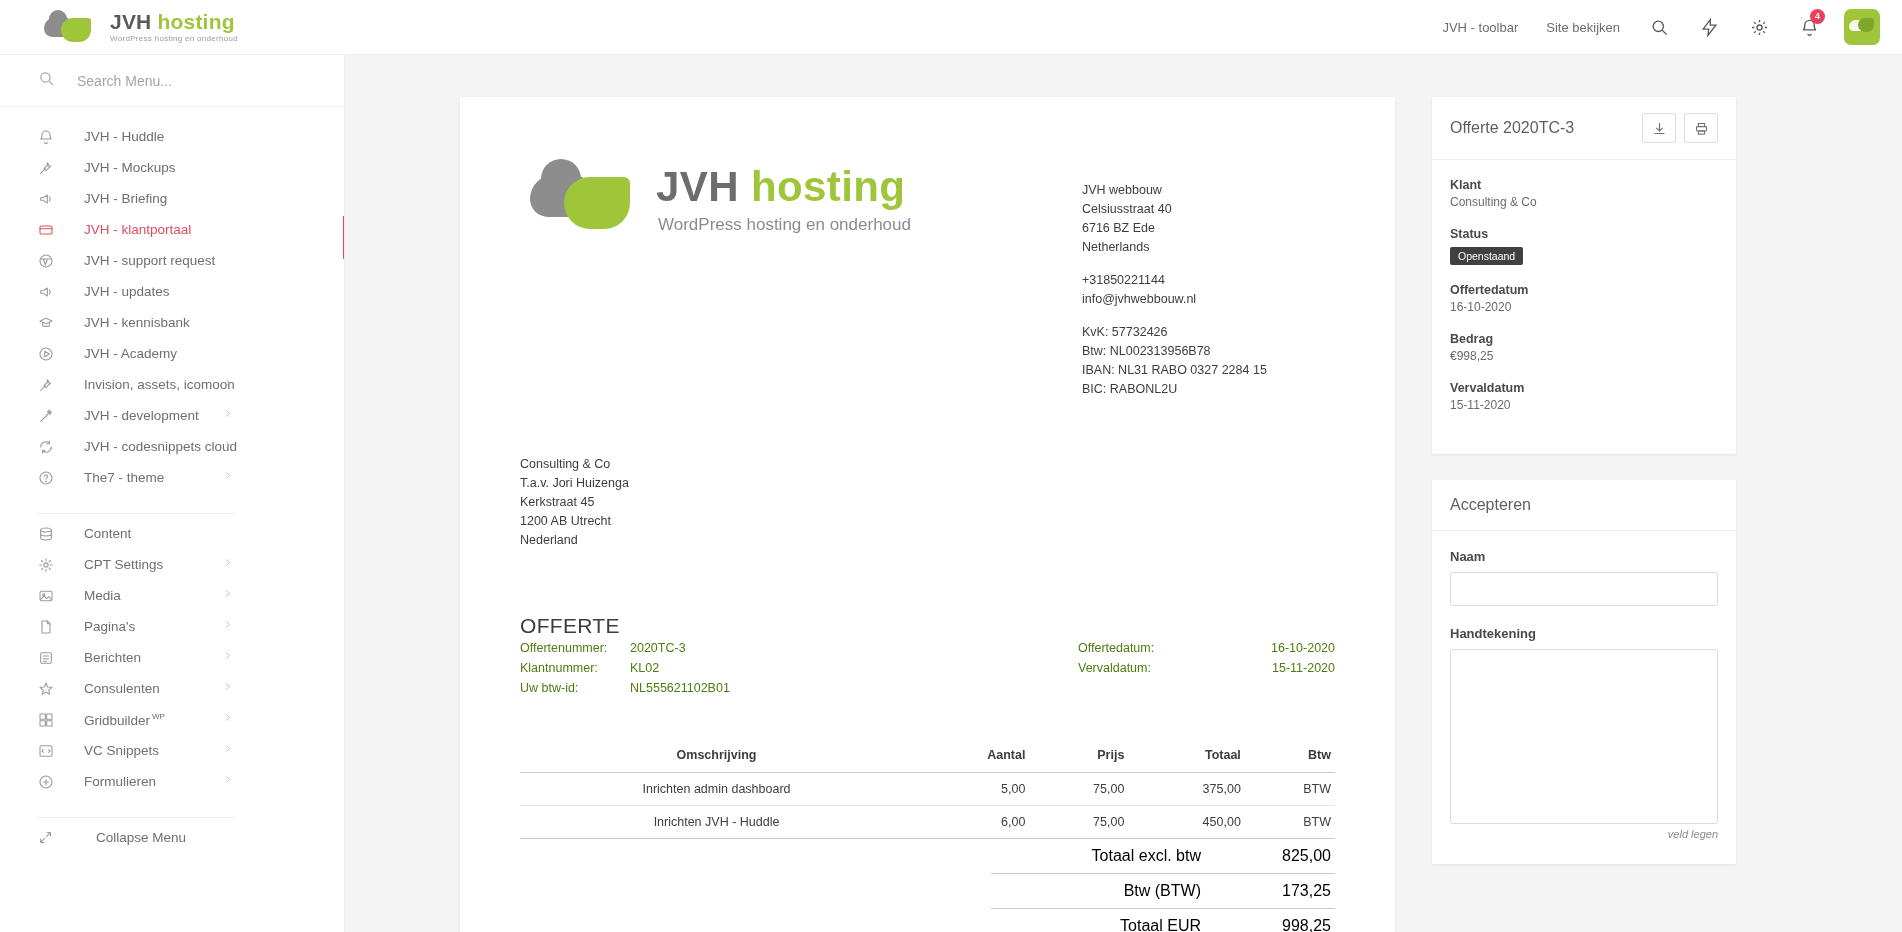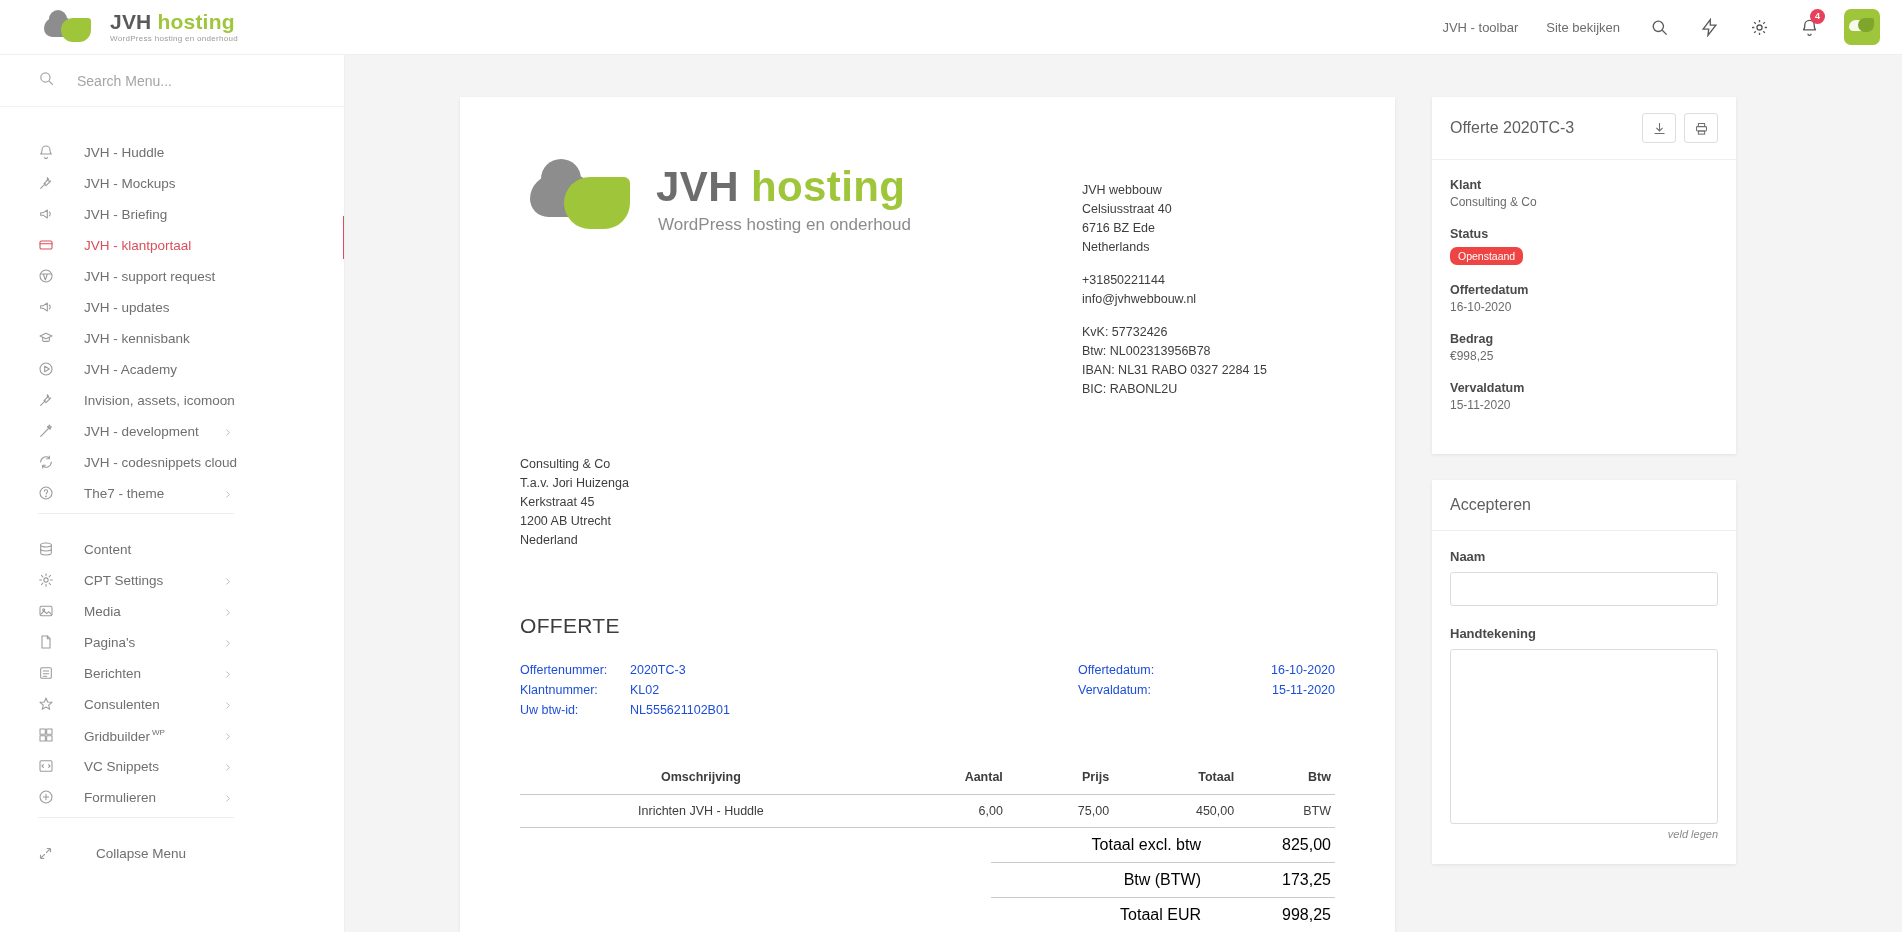"JVH - Huddle" .mrow { align-items: flex-end -> flex-start }
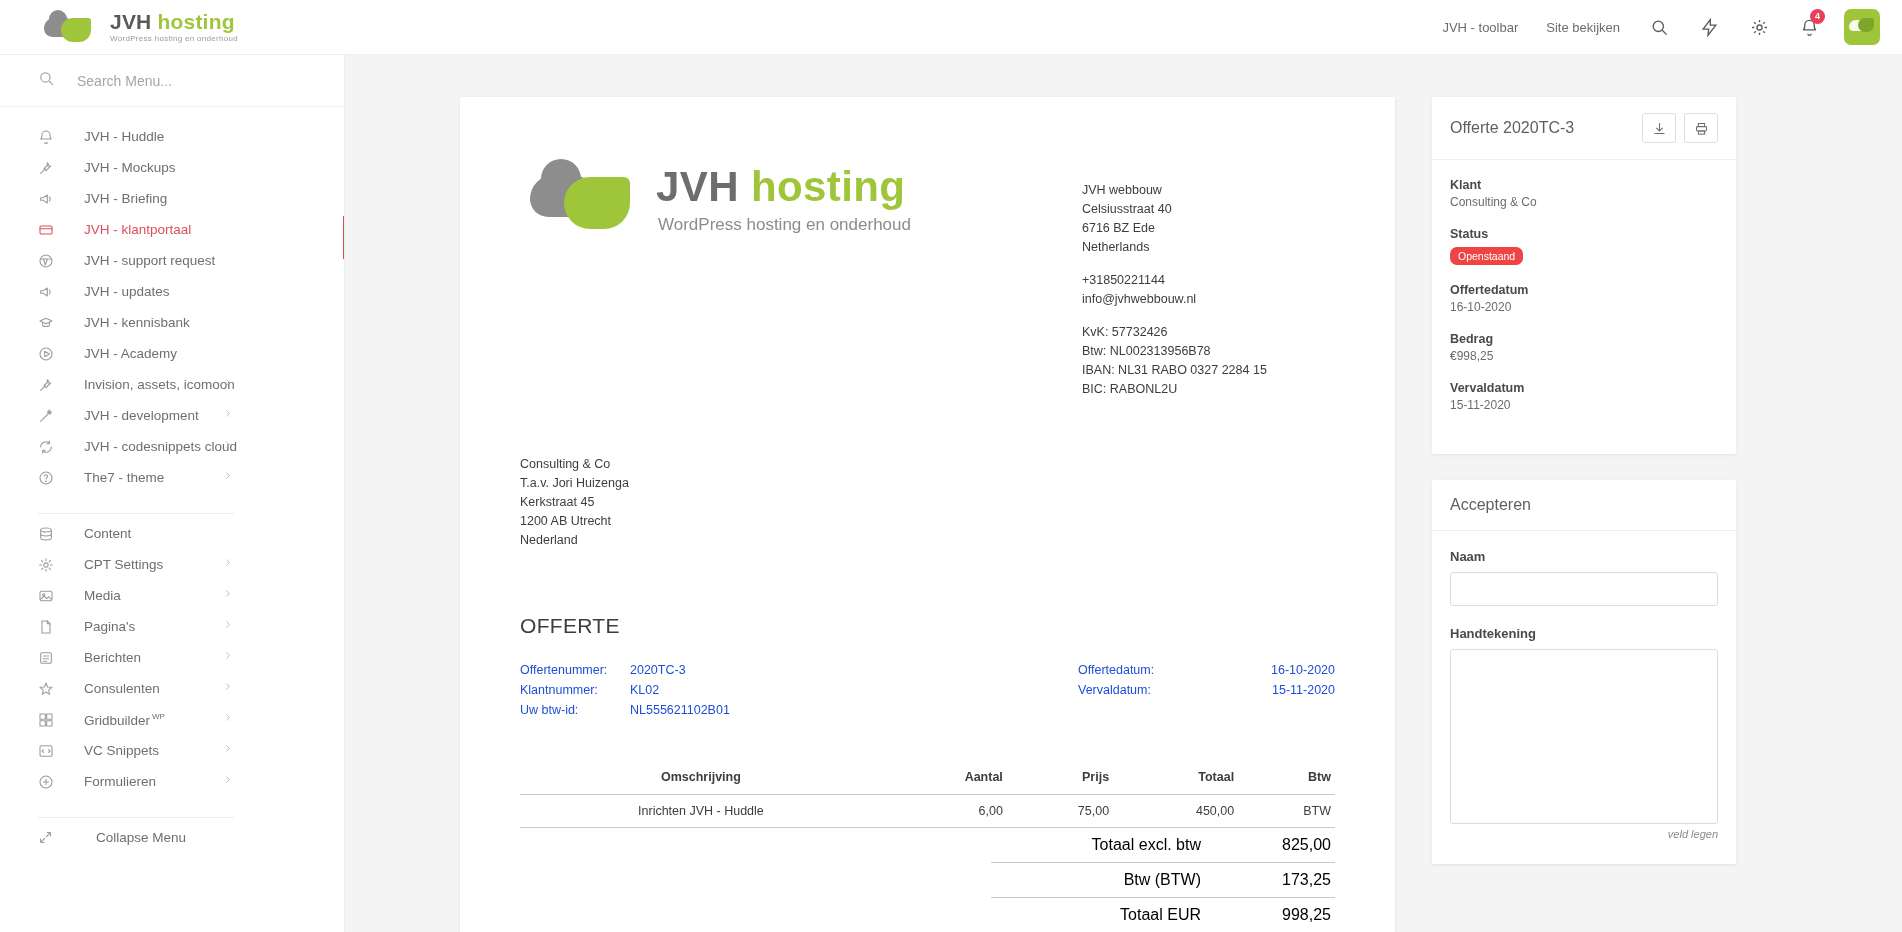"Openstaand" div.pill { background: #ef4444 -> #404040; border-radius: 7px -> none }
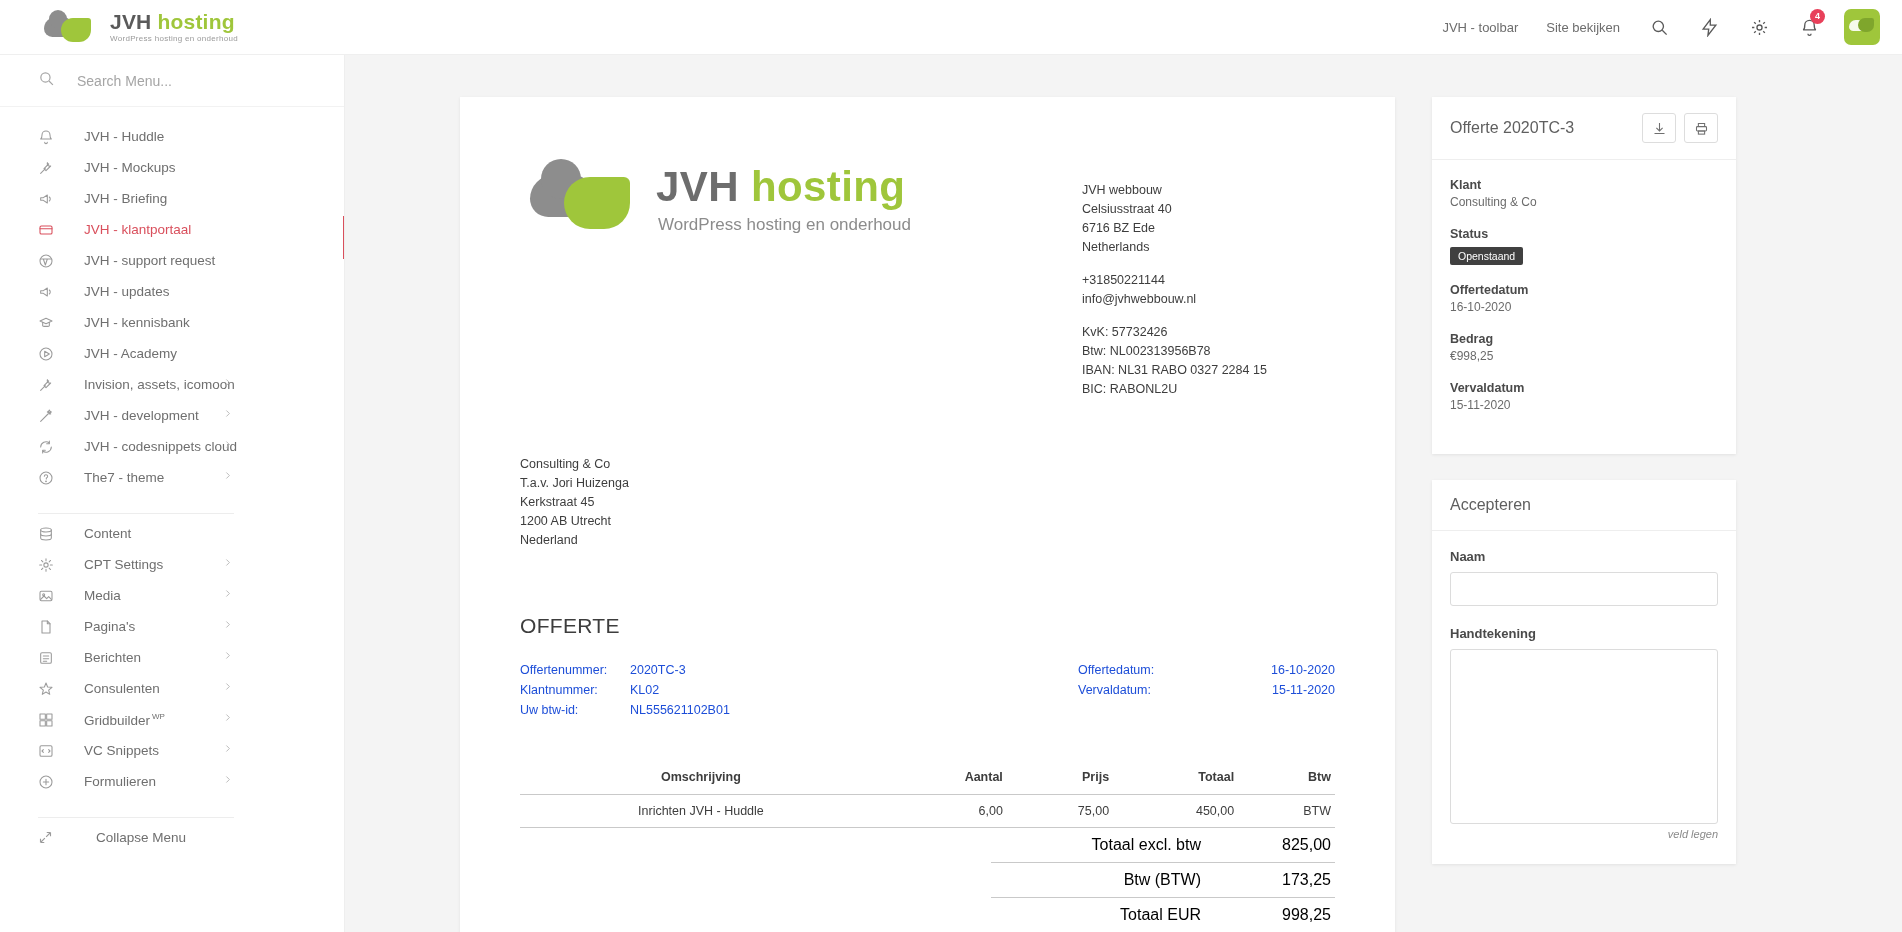"Offertenummer:" .inv-meta { color: #1d4ed8 -> #4d7c0f; margin-top: 22px -> 0 }
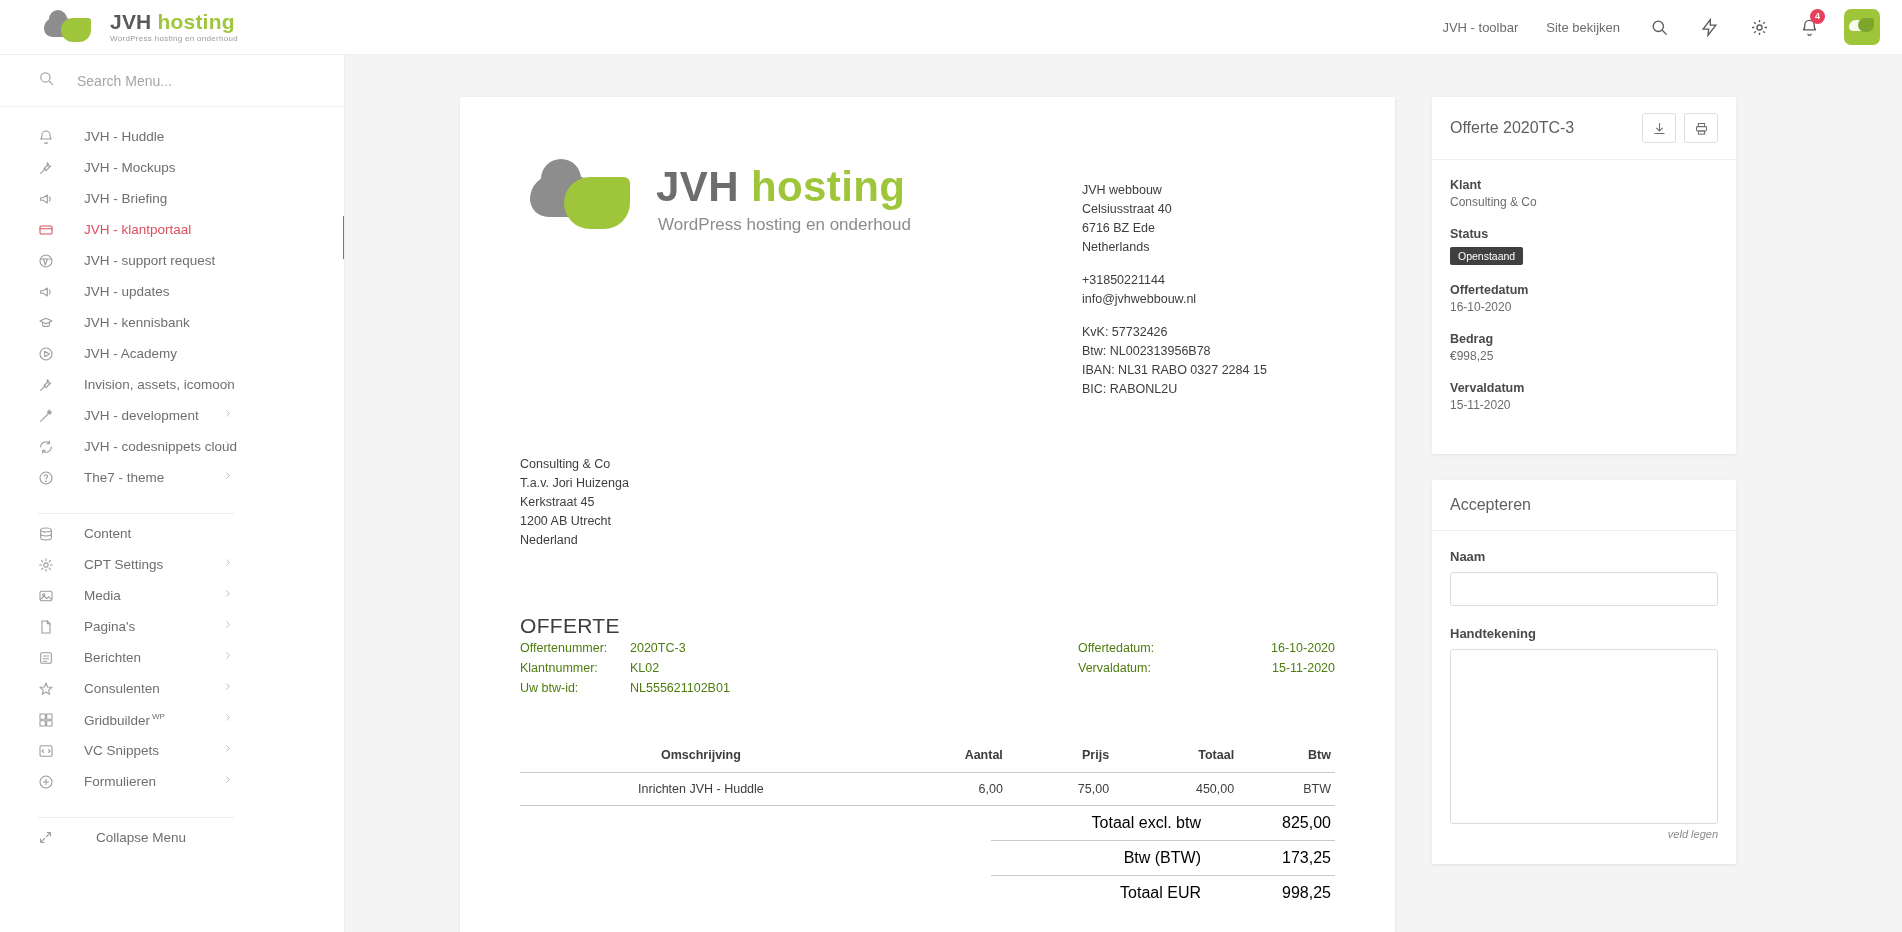"Inrichten admin dashboard" tr { html: none -> <tr> <td>Inrichten admin dashboard</td> <td>5,00</td> <td>75,00</td> <td>375,00</td> <td>BTW</td> </tr> }
